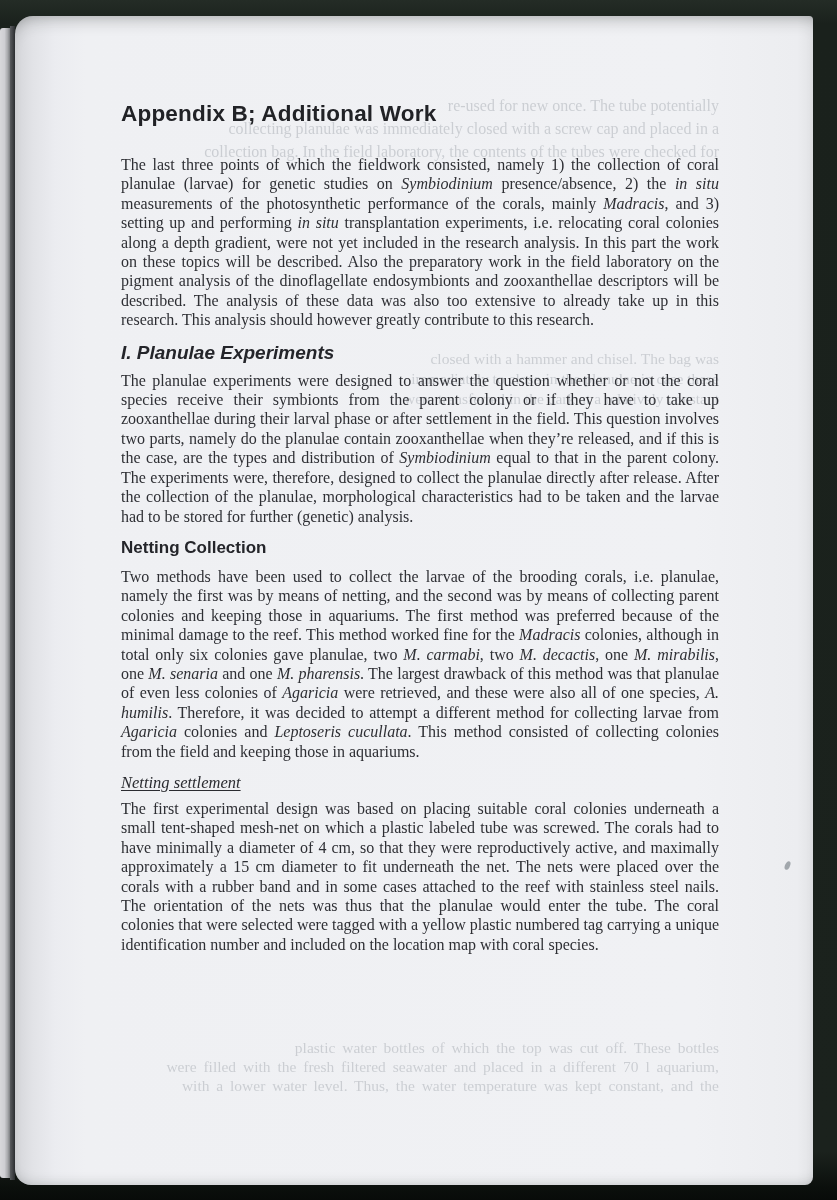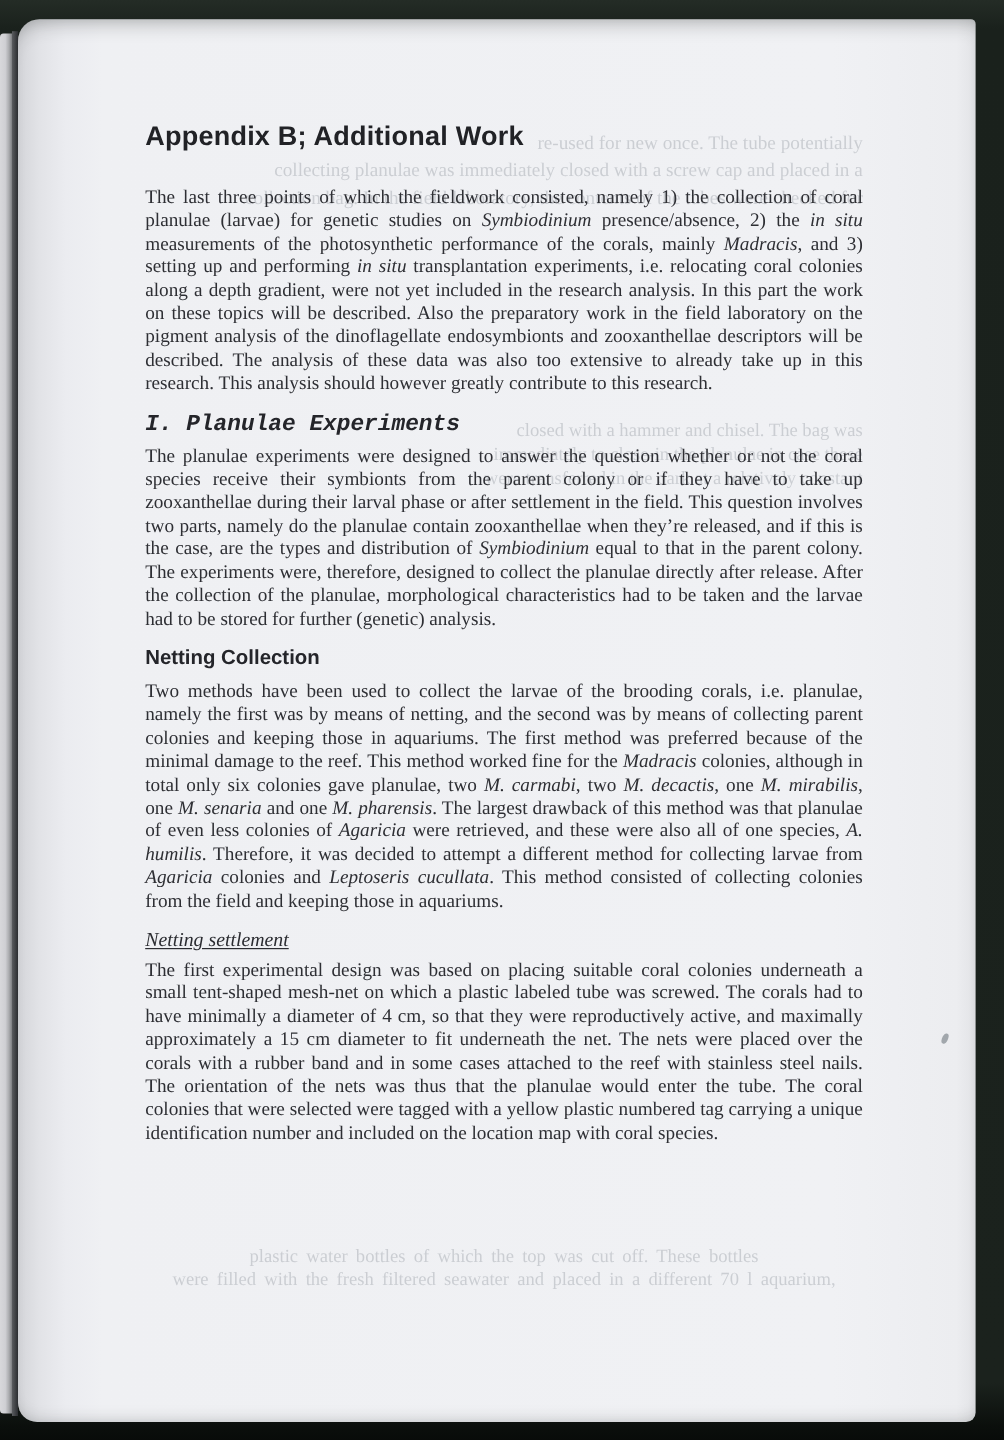"re-used for new once. The" .ghost-top { top: 92px -> 78px }
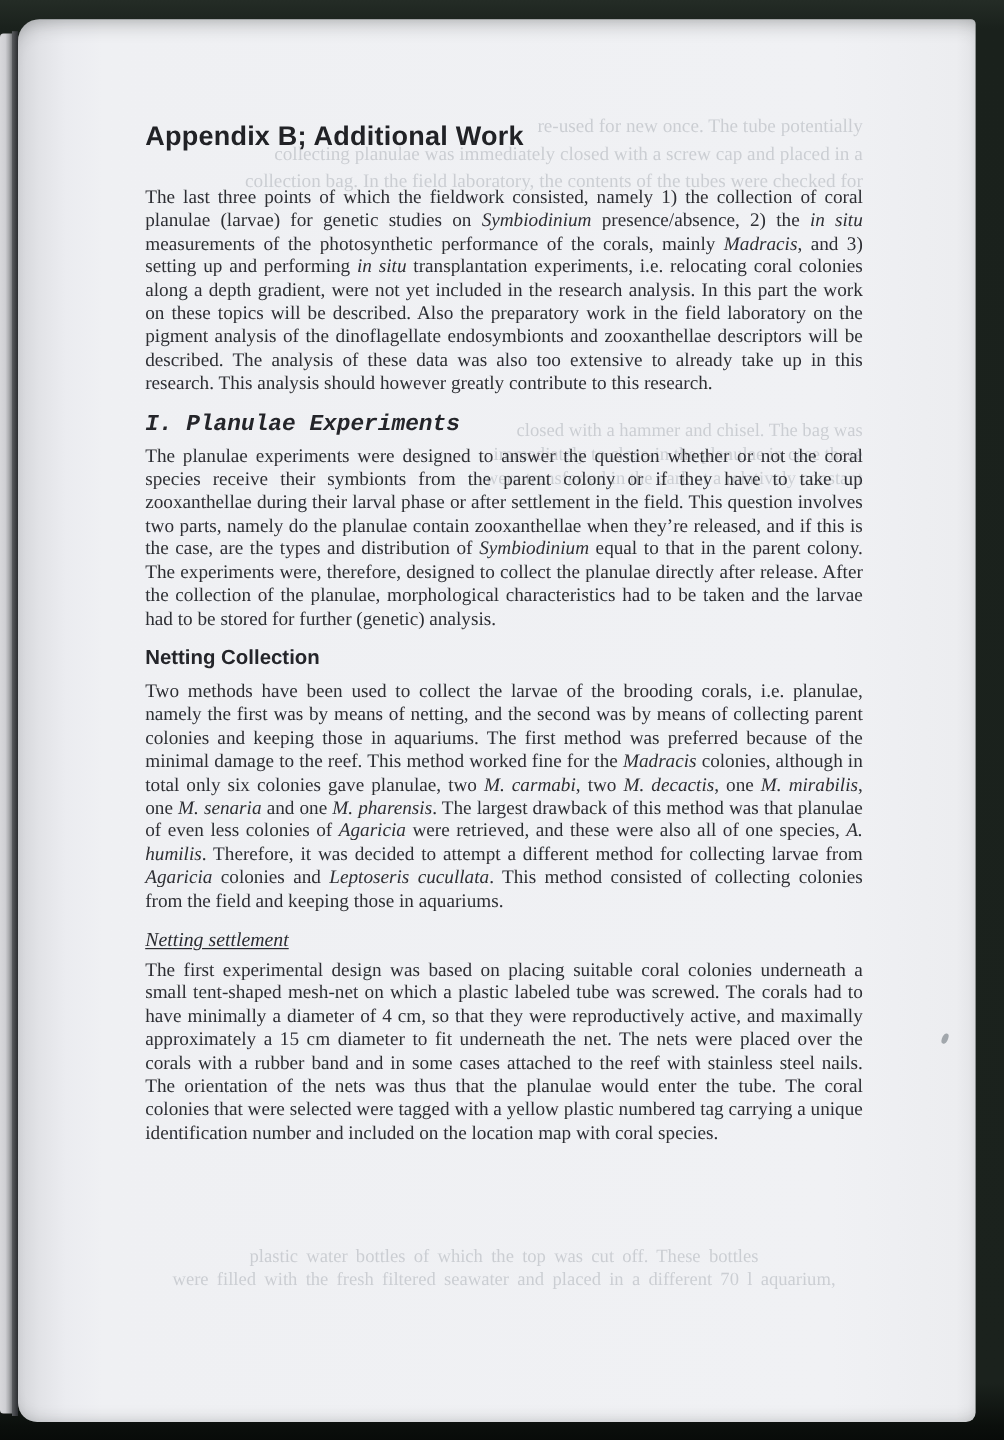"I. Planulae Experiments" .heading-italic { font-family: Liberation Mono, monospace -> Liberation Sans, sans-serif }
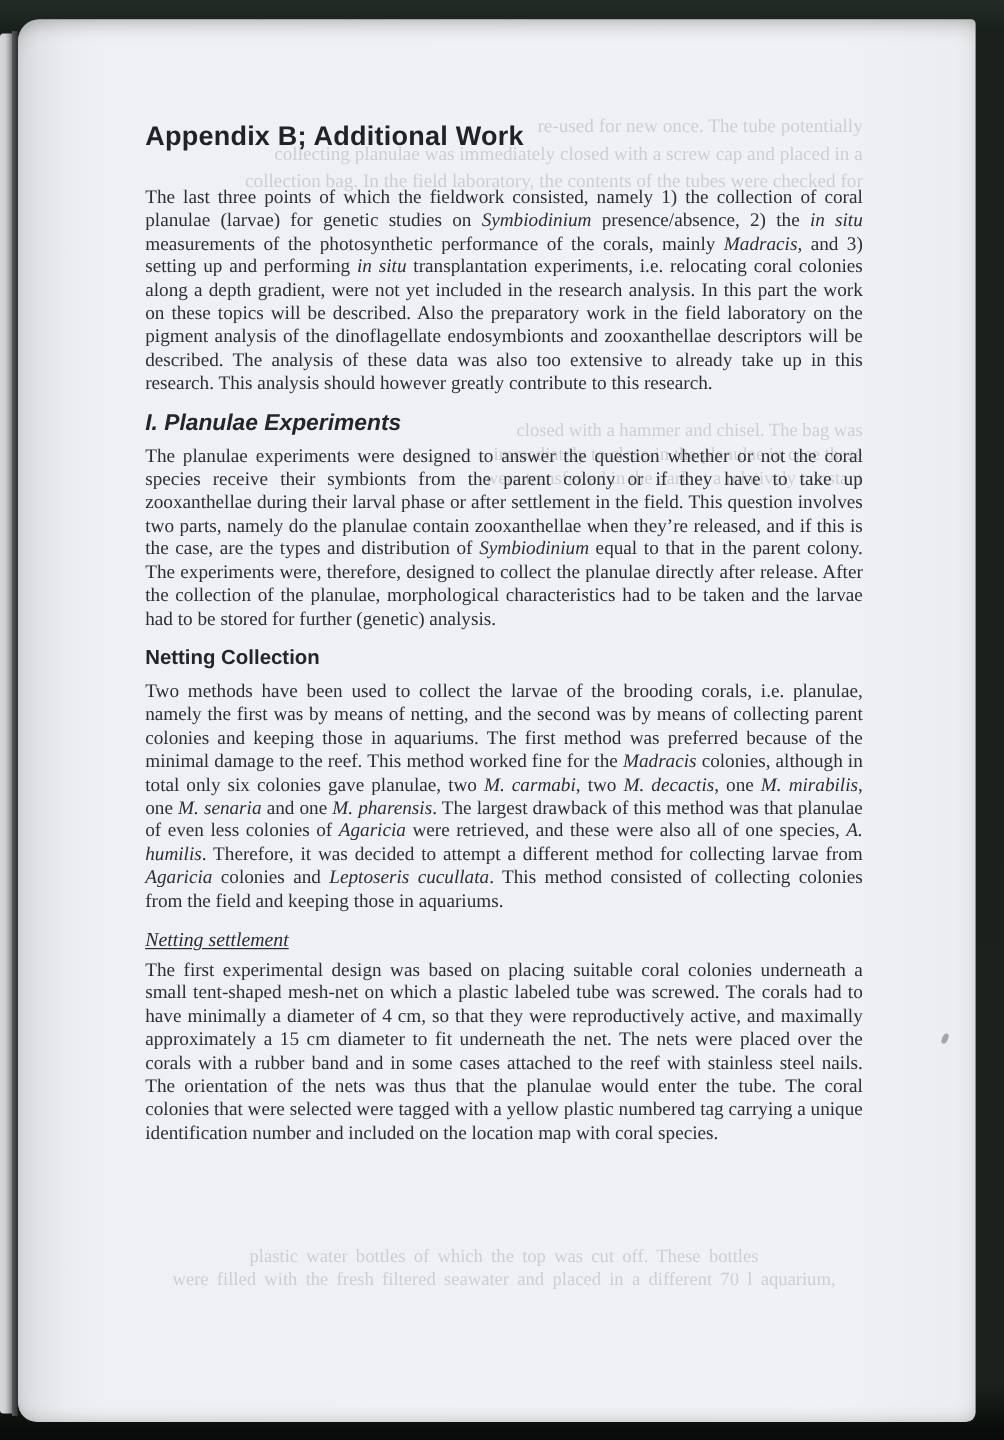"plastic water bottles of which" .ghost-bottom { text-align: center -> right }
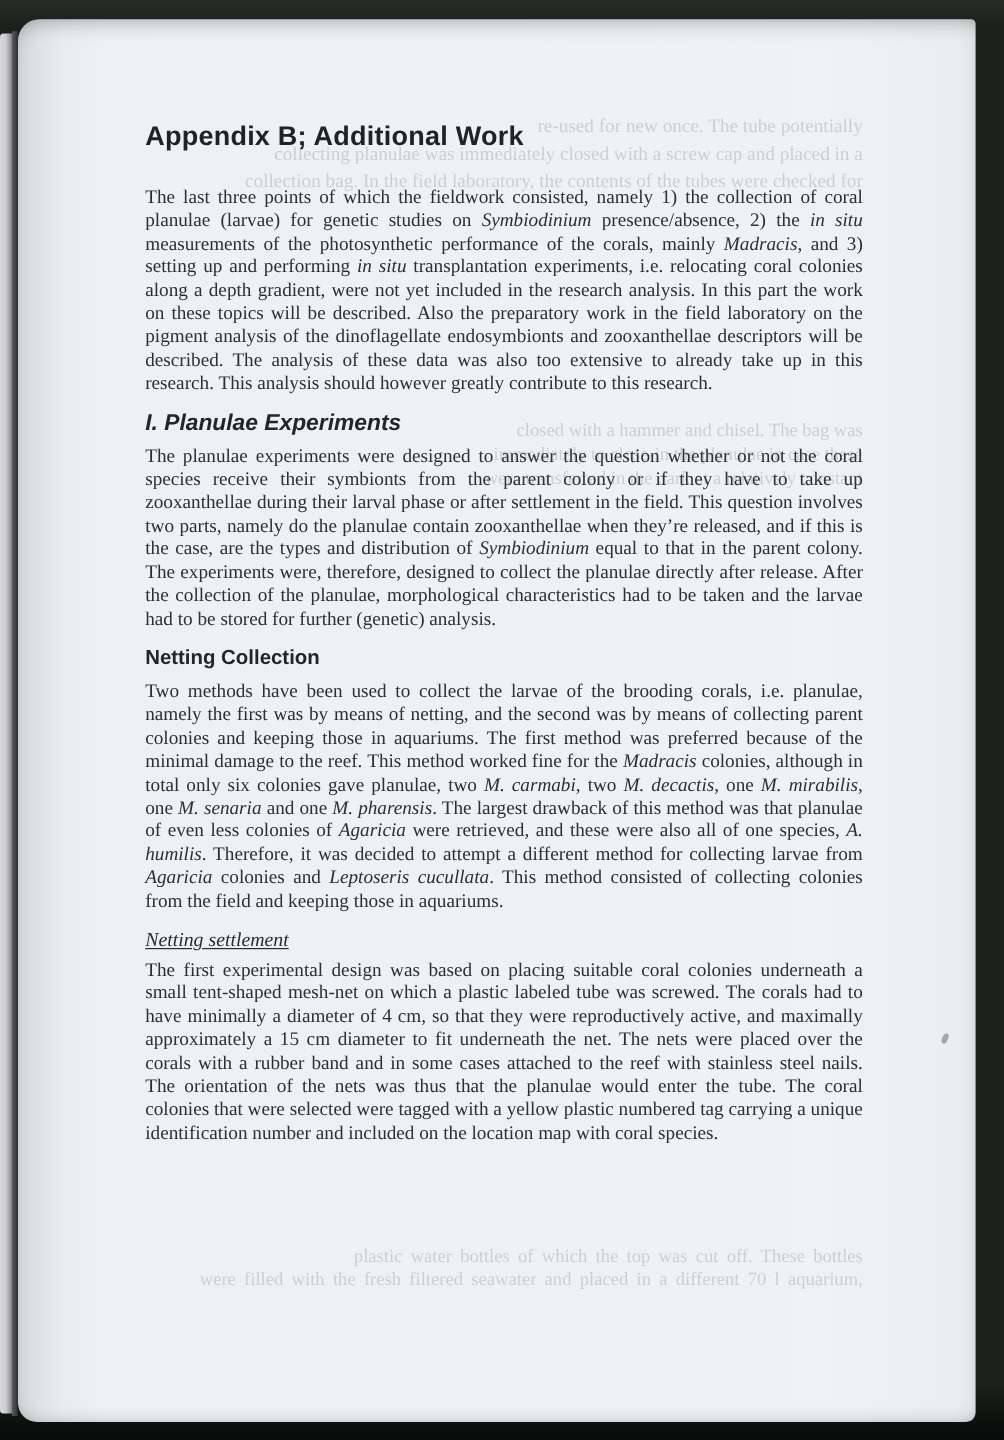"with a lower water level." div.ghost-line { html: none -> <div>with a lower water level. Thus, the water temperature was kept constant, and the</div> }
